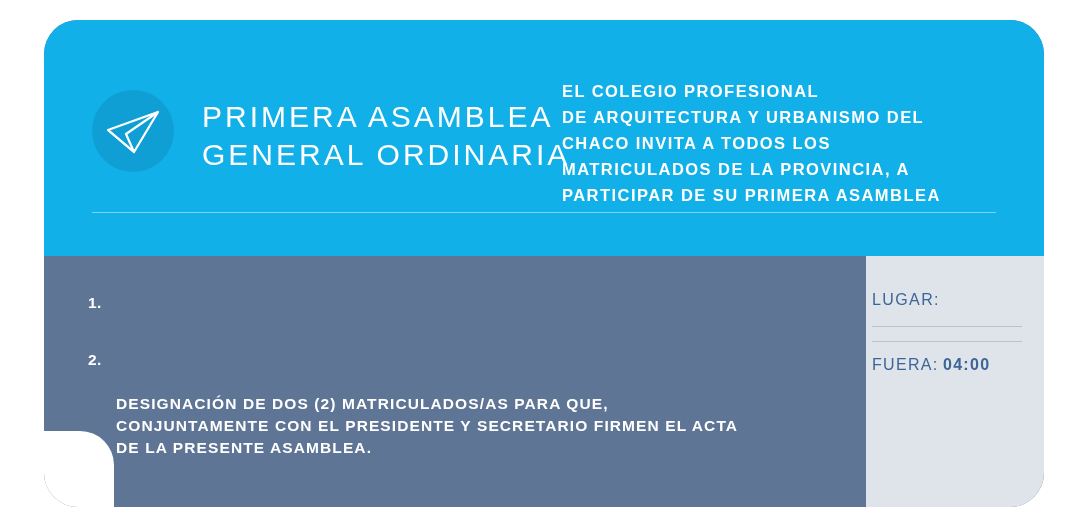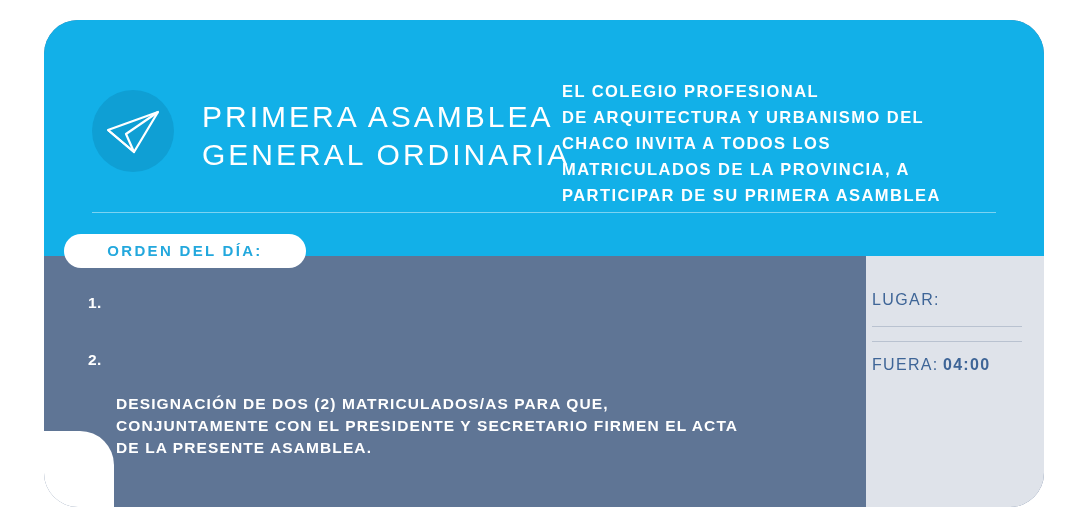"ORDEN DEL DÍA:" div.pill { html: <div> <div>ORDEN DEL DÍA:</div> </div> -> none }
